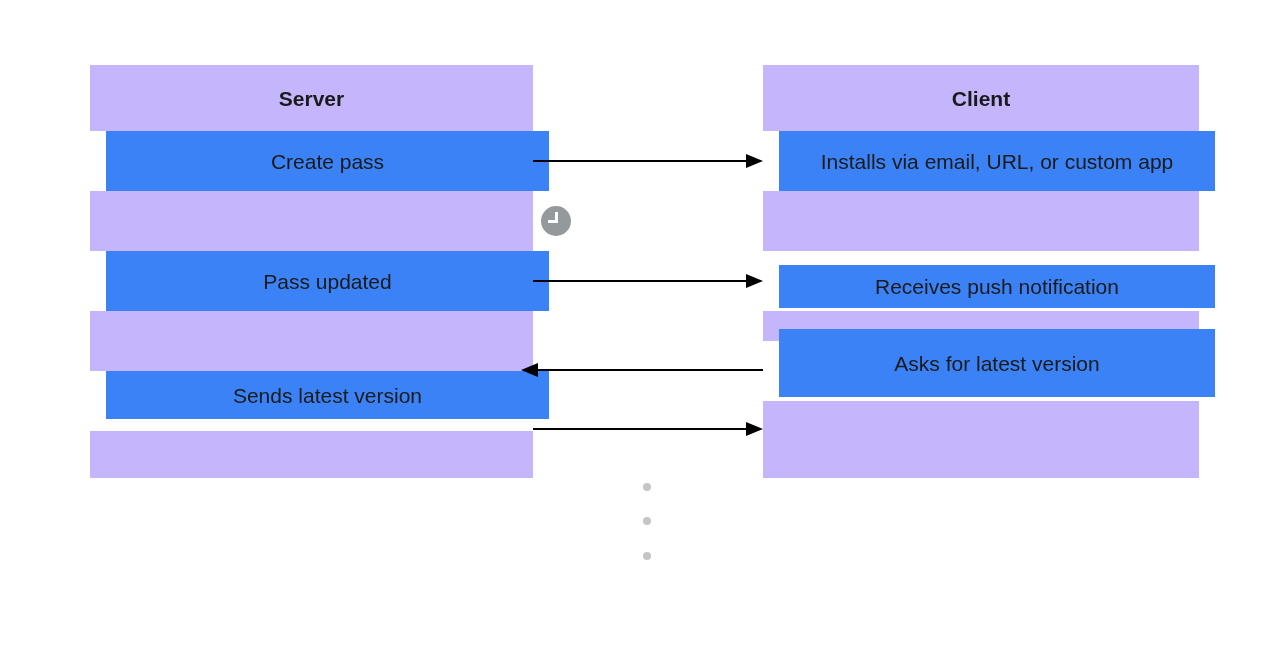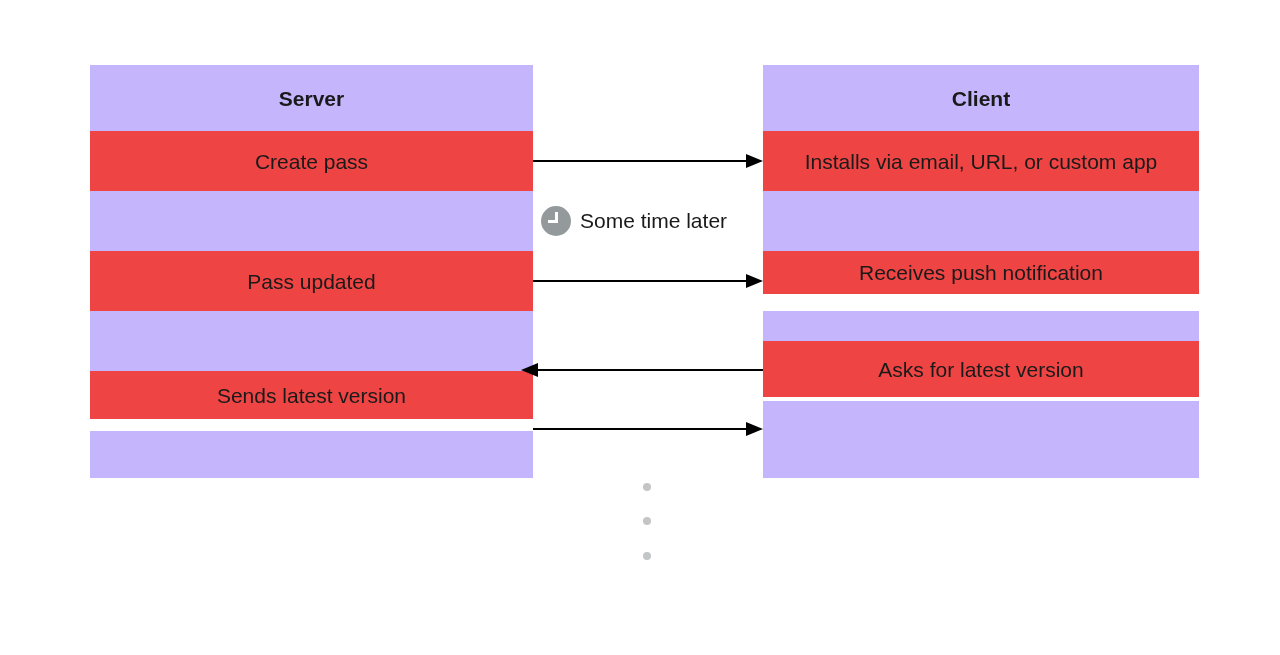"Create pass" .band.blue { background: #ef4444 -> #3b82f6; margin-left: none -> 16px }
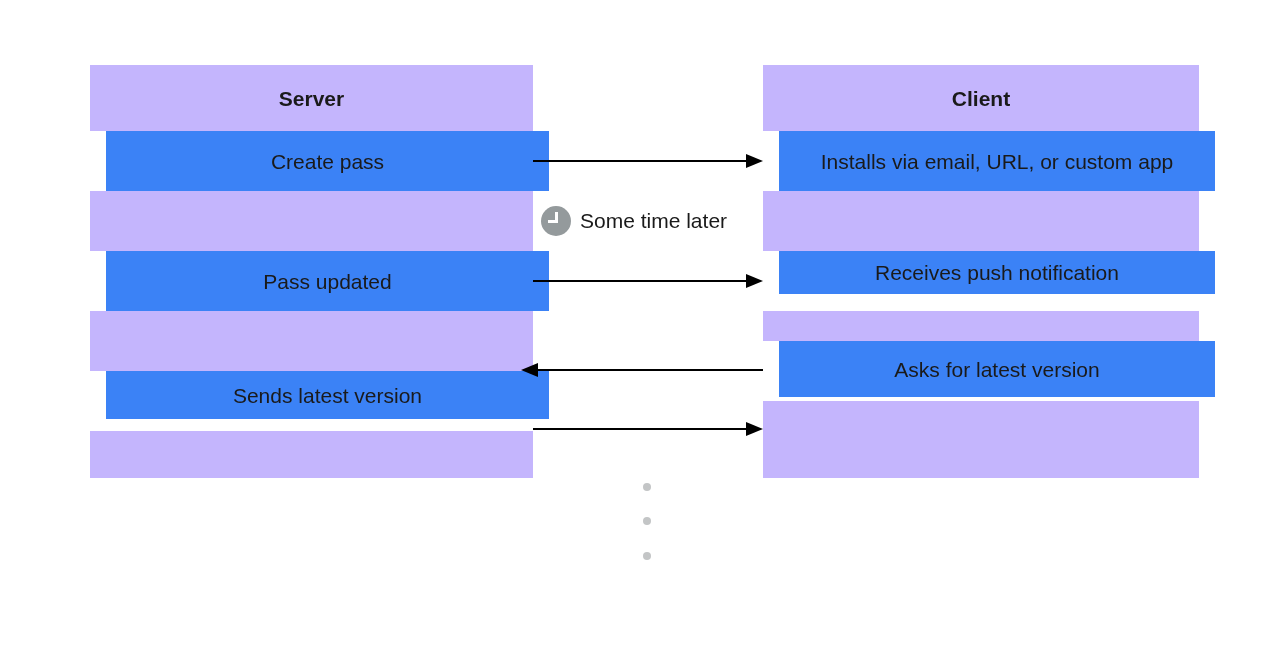"Some time later" span.timegap-label { html: <span>Some time later</span> -> none }
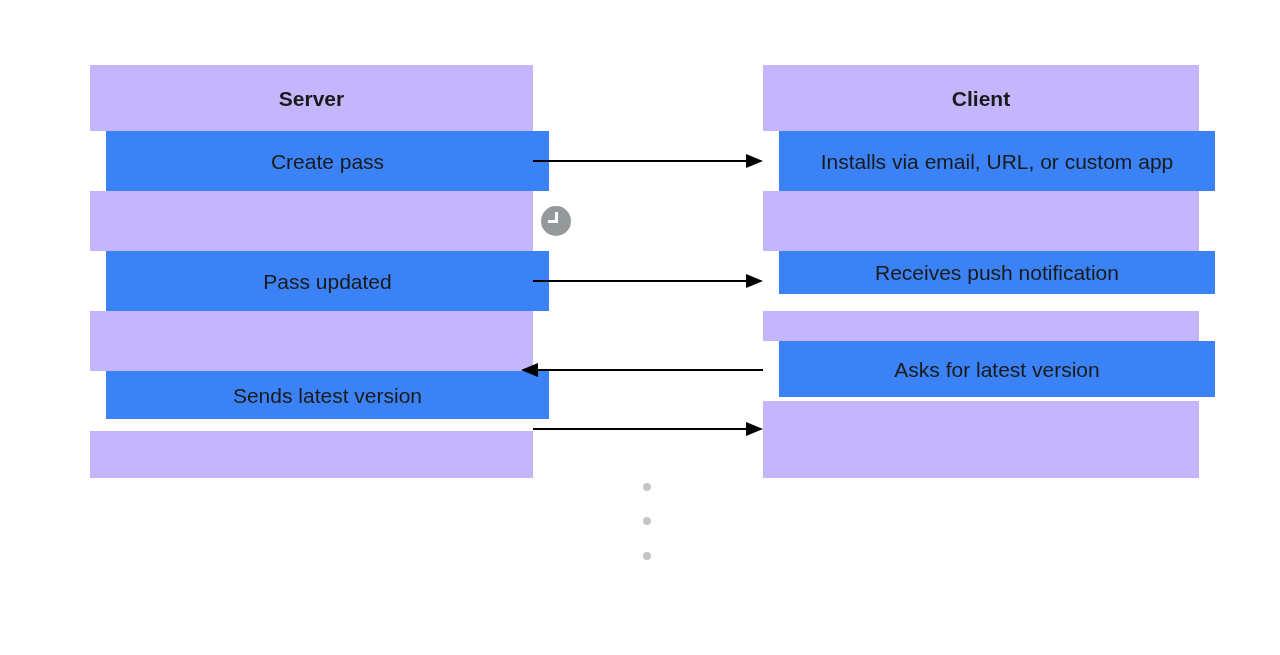"Receives push notification" div.band { top: 186px -> 200px }
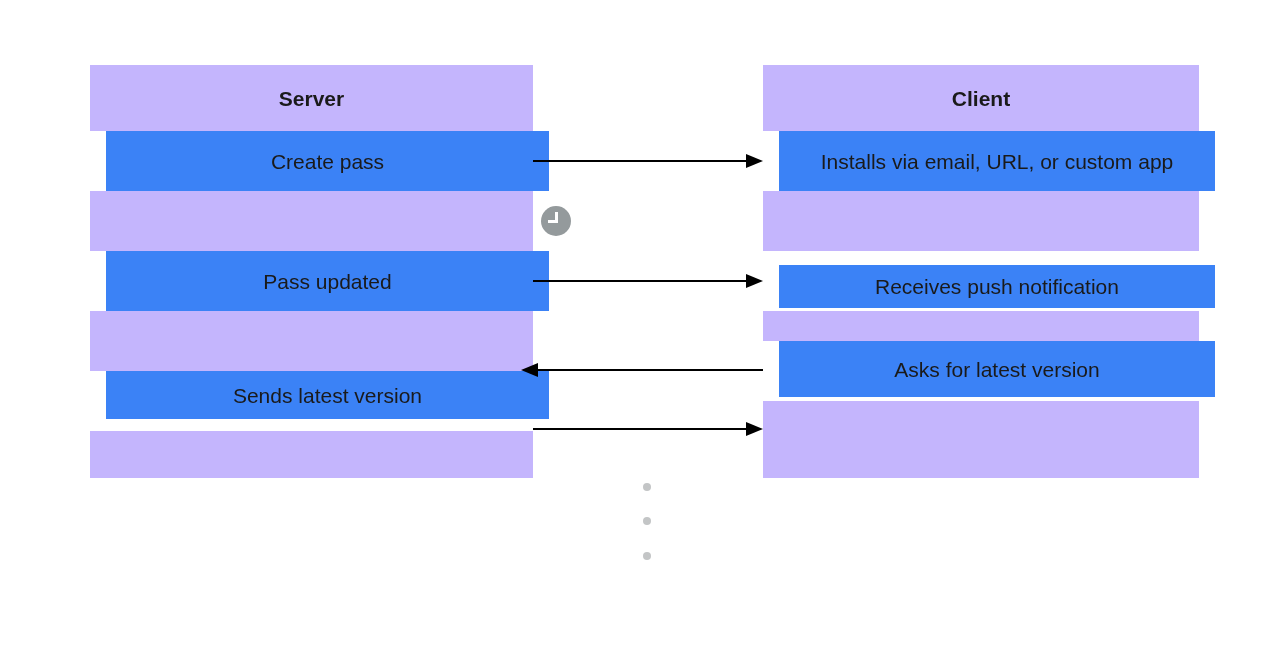"Asks for latest version" div.band { height: 56px -> 68px; top: 276px -> 264px }
